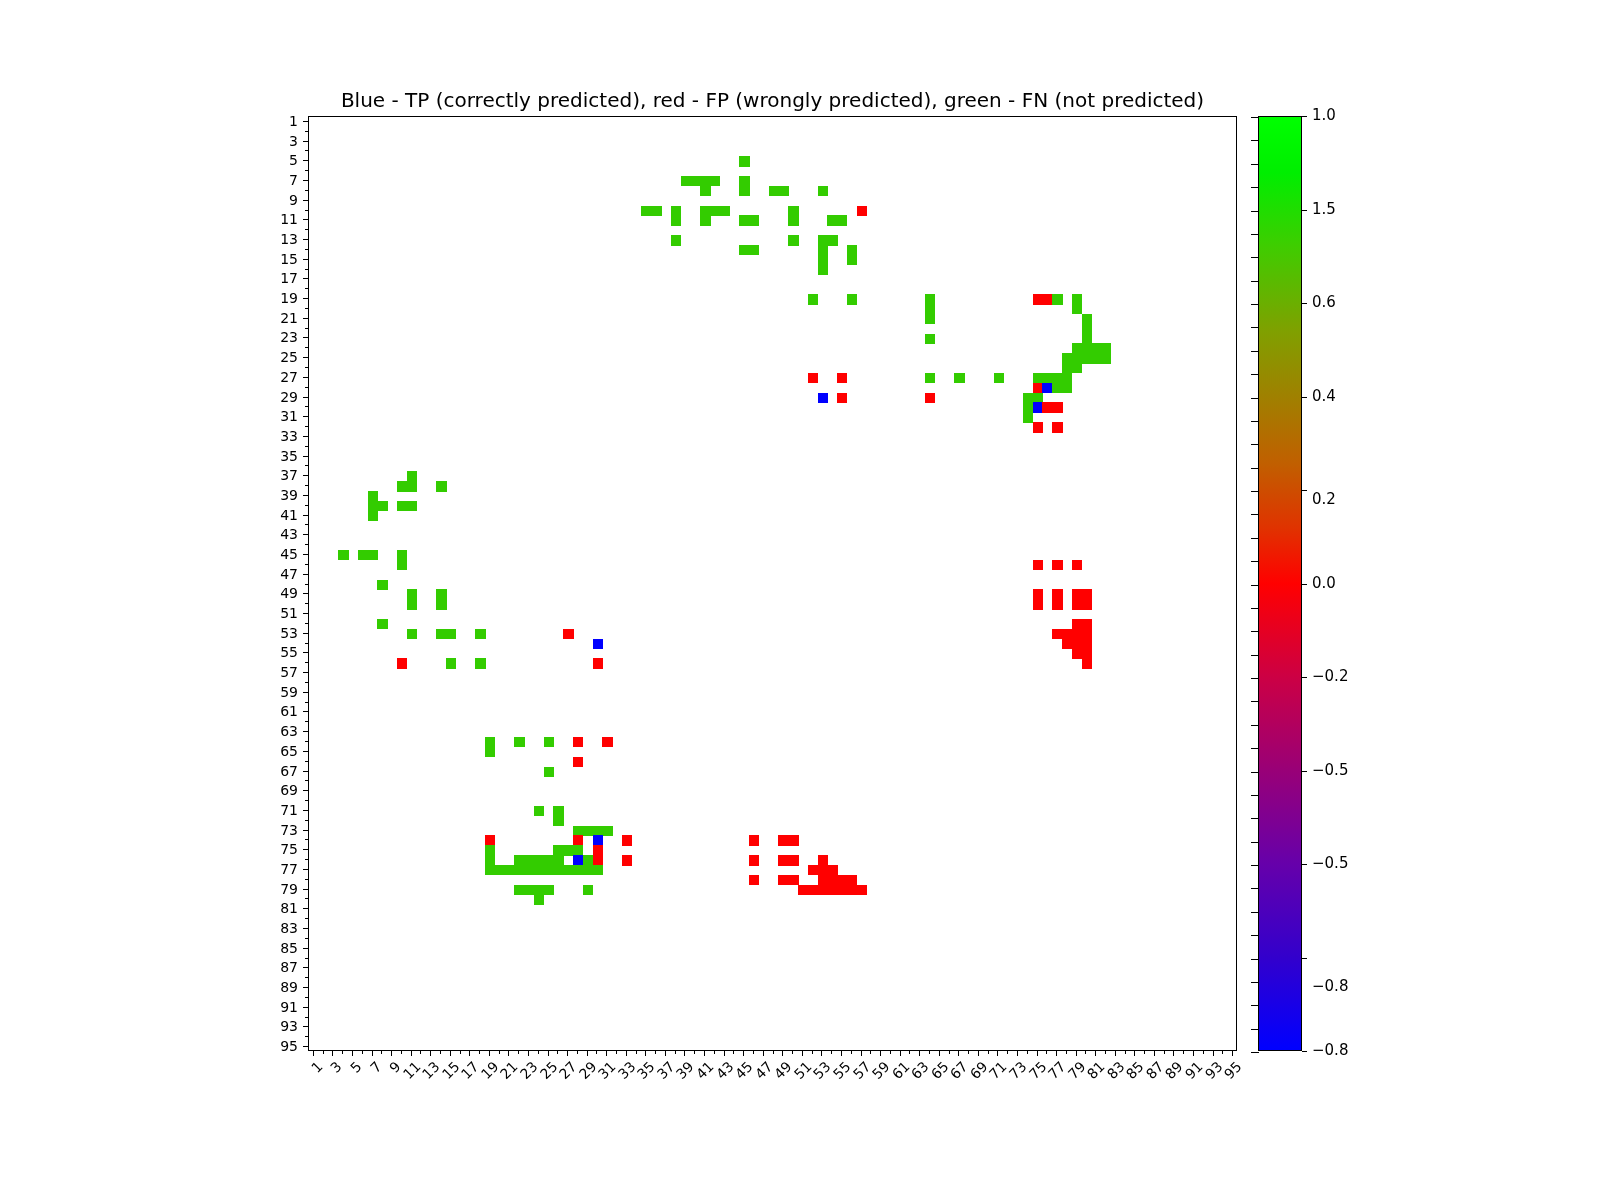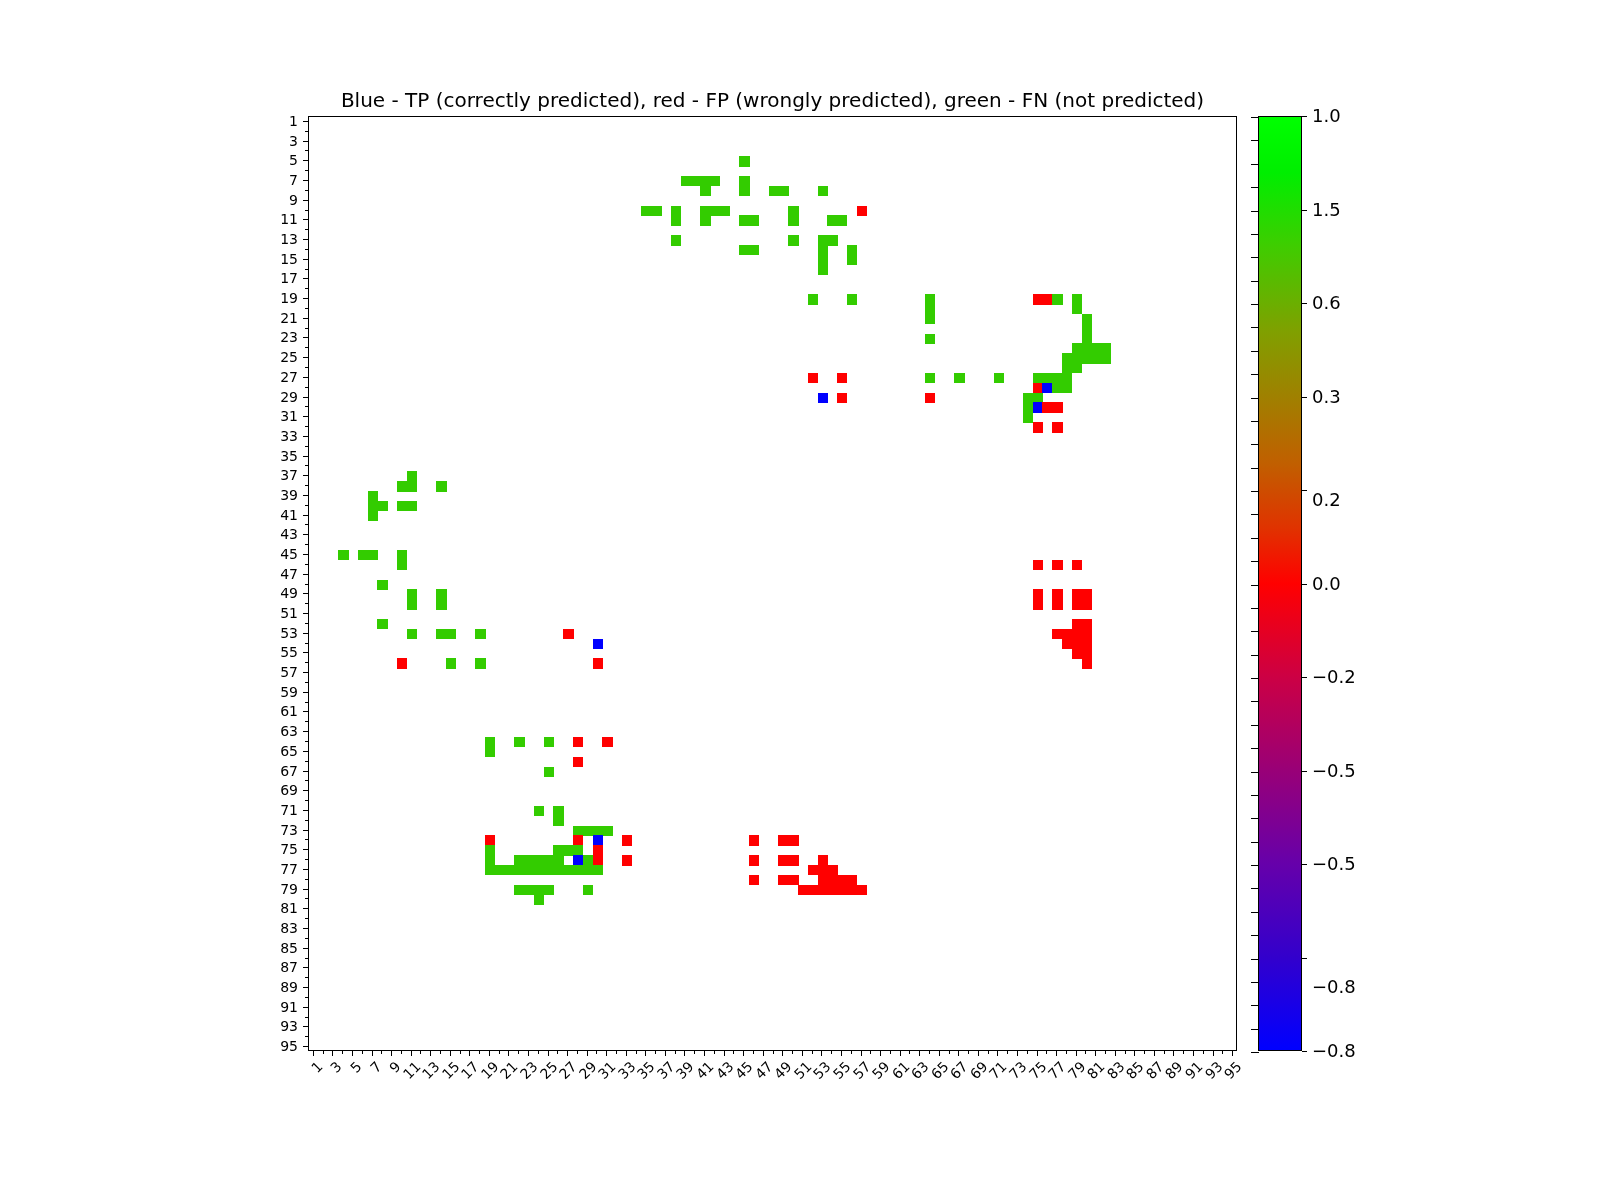"1.0" .cbtick-label { font-size: 18px -> 15px }
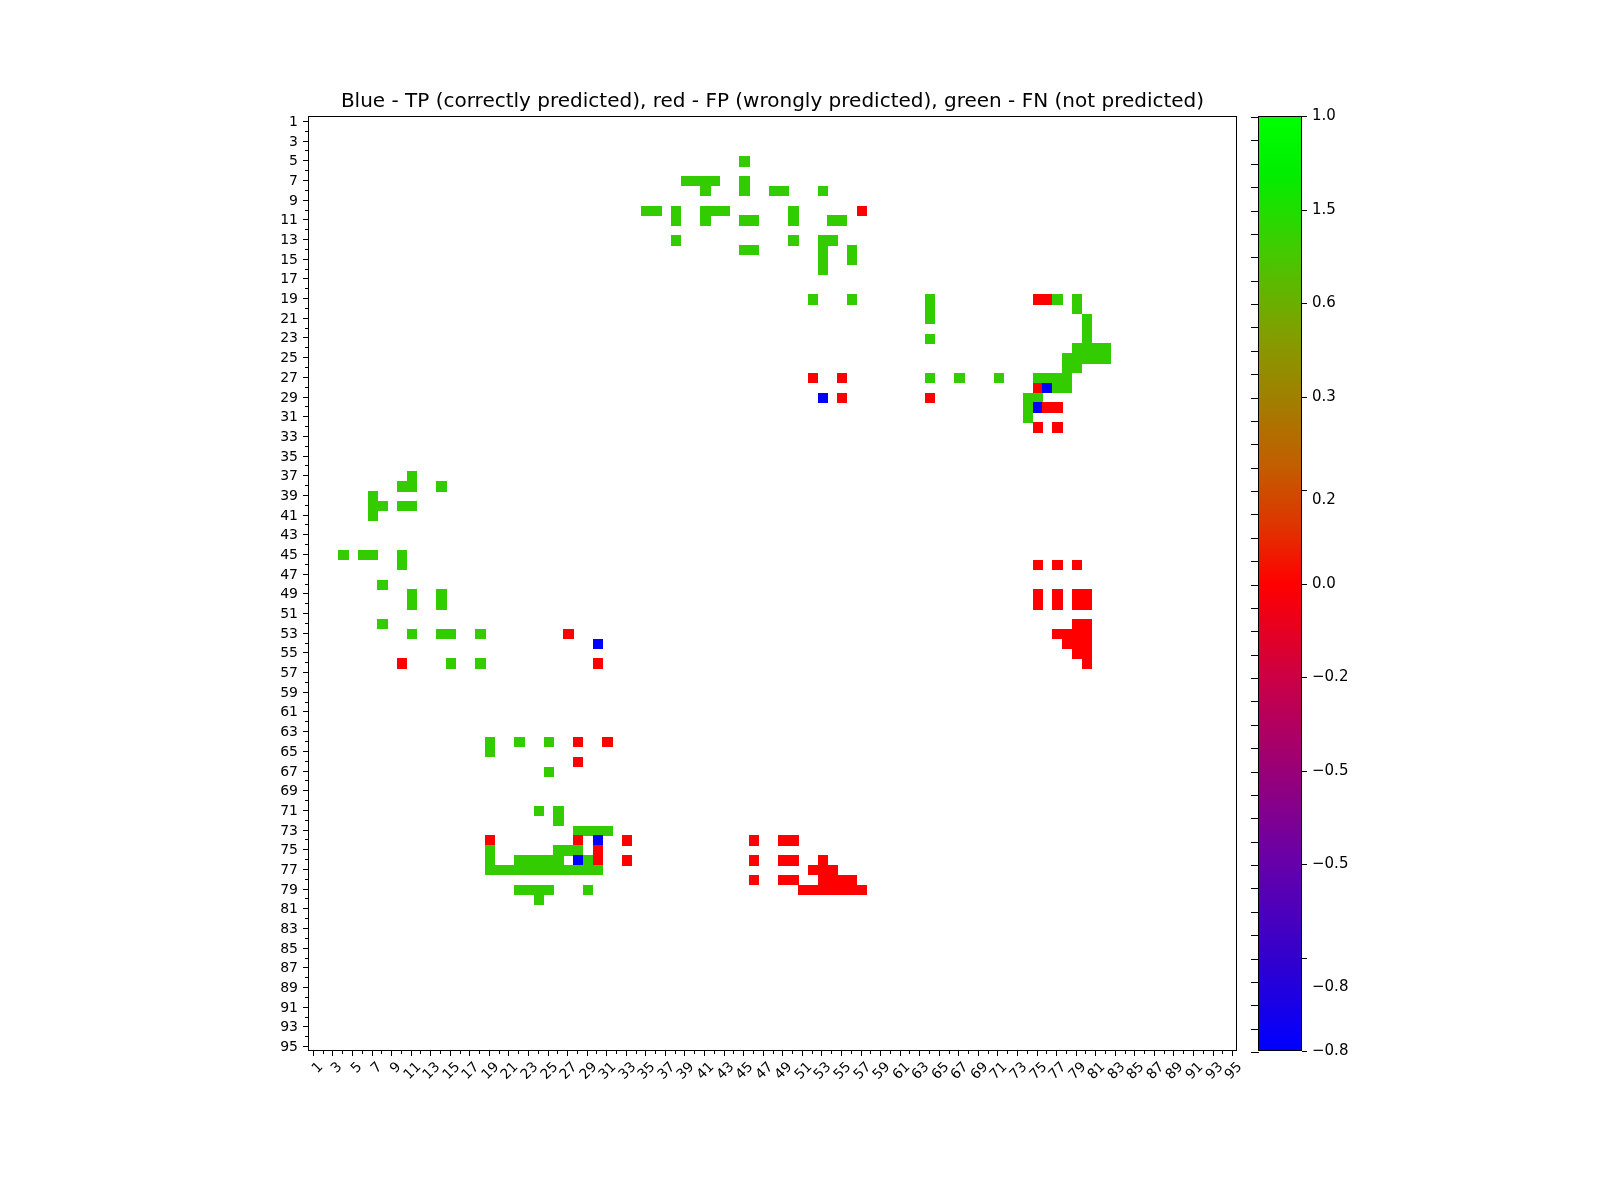"0.3" div.cbtick-label { text: 0.3 -> 0.4 }
